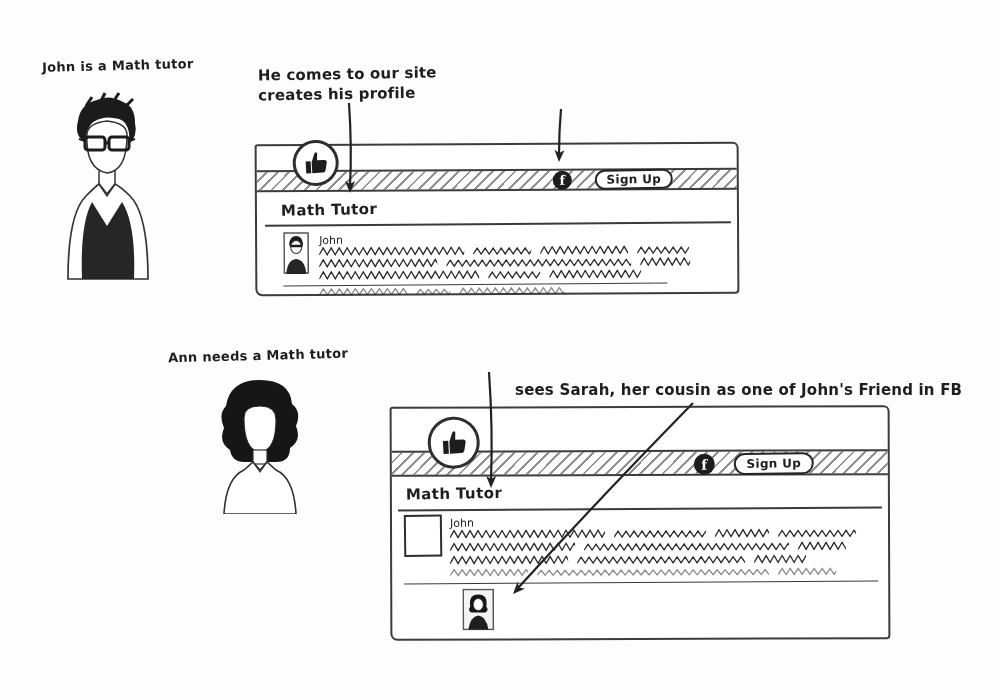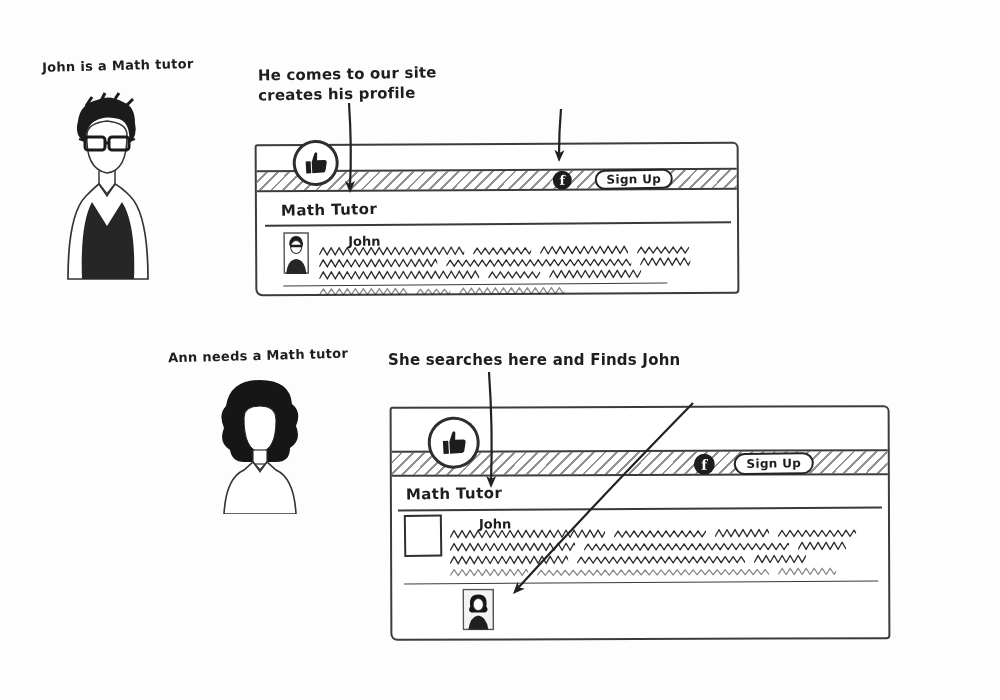"John" .pname { font-size: 13px -> 11px; font-weight: 700 -> 400; margin-left: 29px -> none }
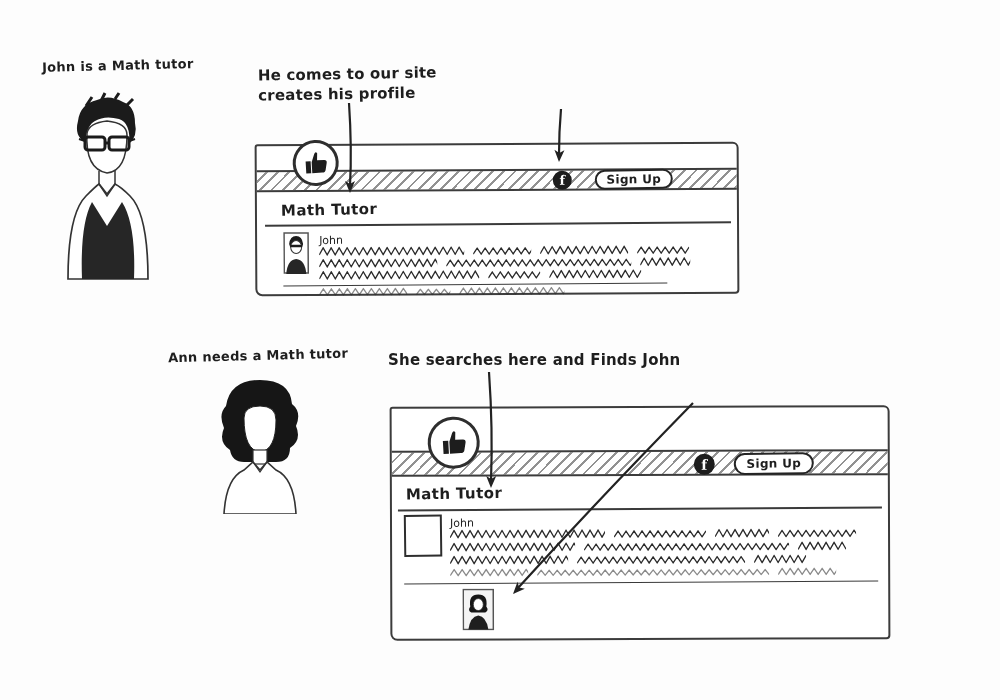"She searches here and Finds" div.annot { html: <div>She searches here and Finds John</div> -> none }
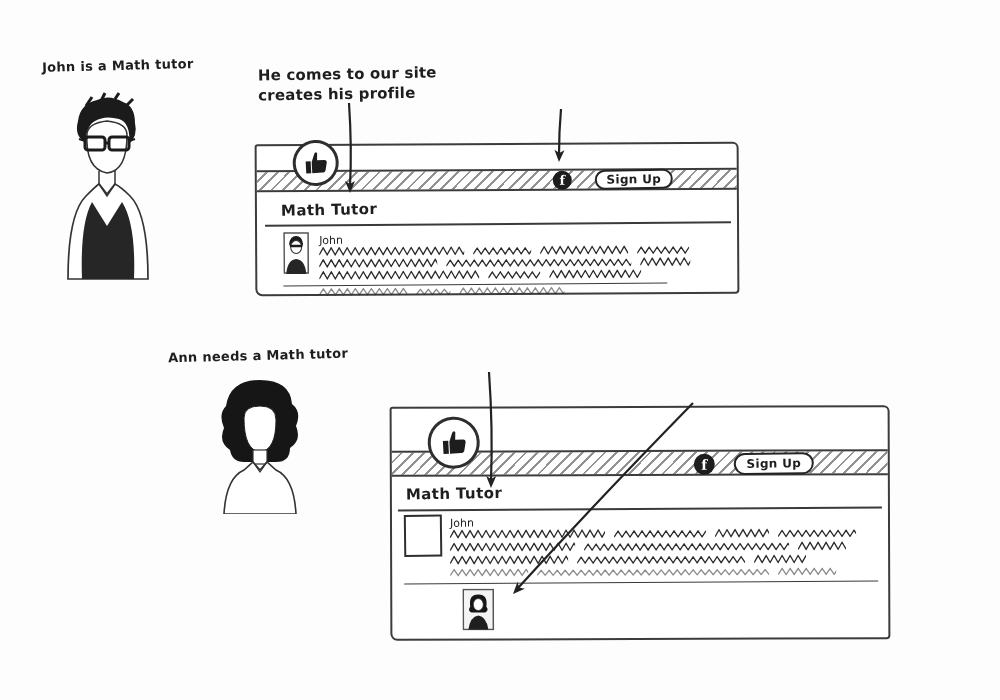"sees Sarah, her cousin as" div.annot { html: none -> <div>sees Sarah, her cousin as one of John's Friend in FB</div> }
